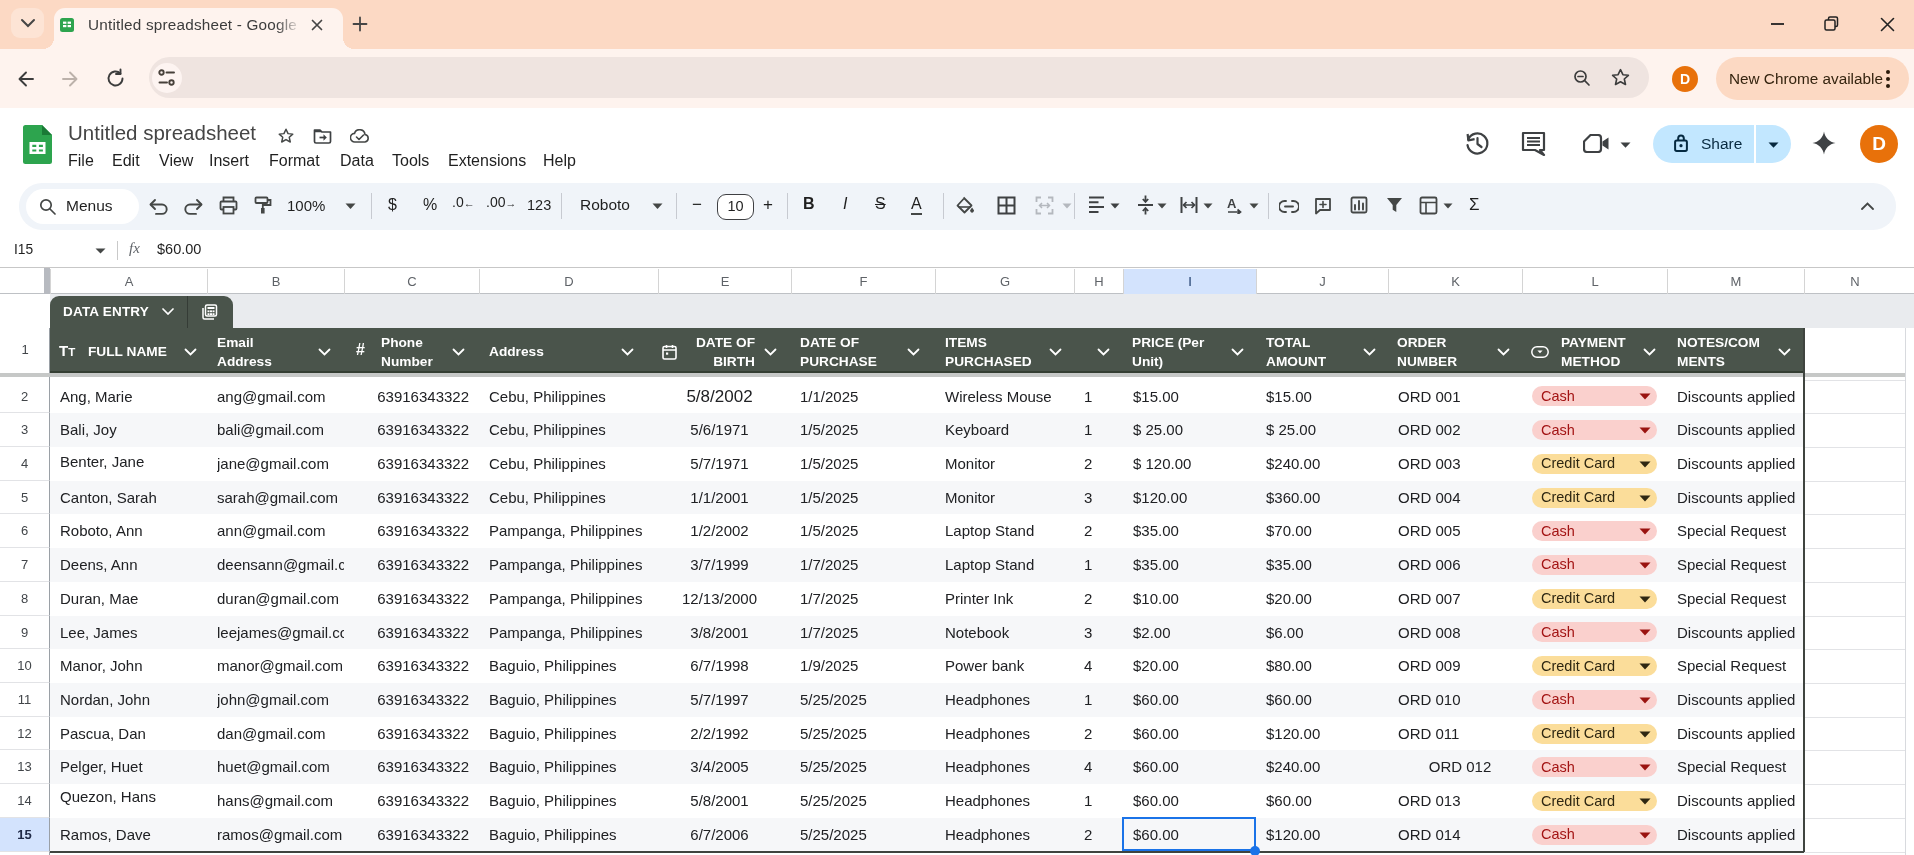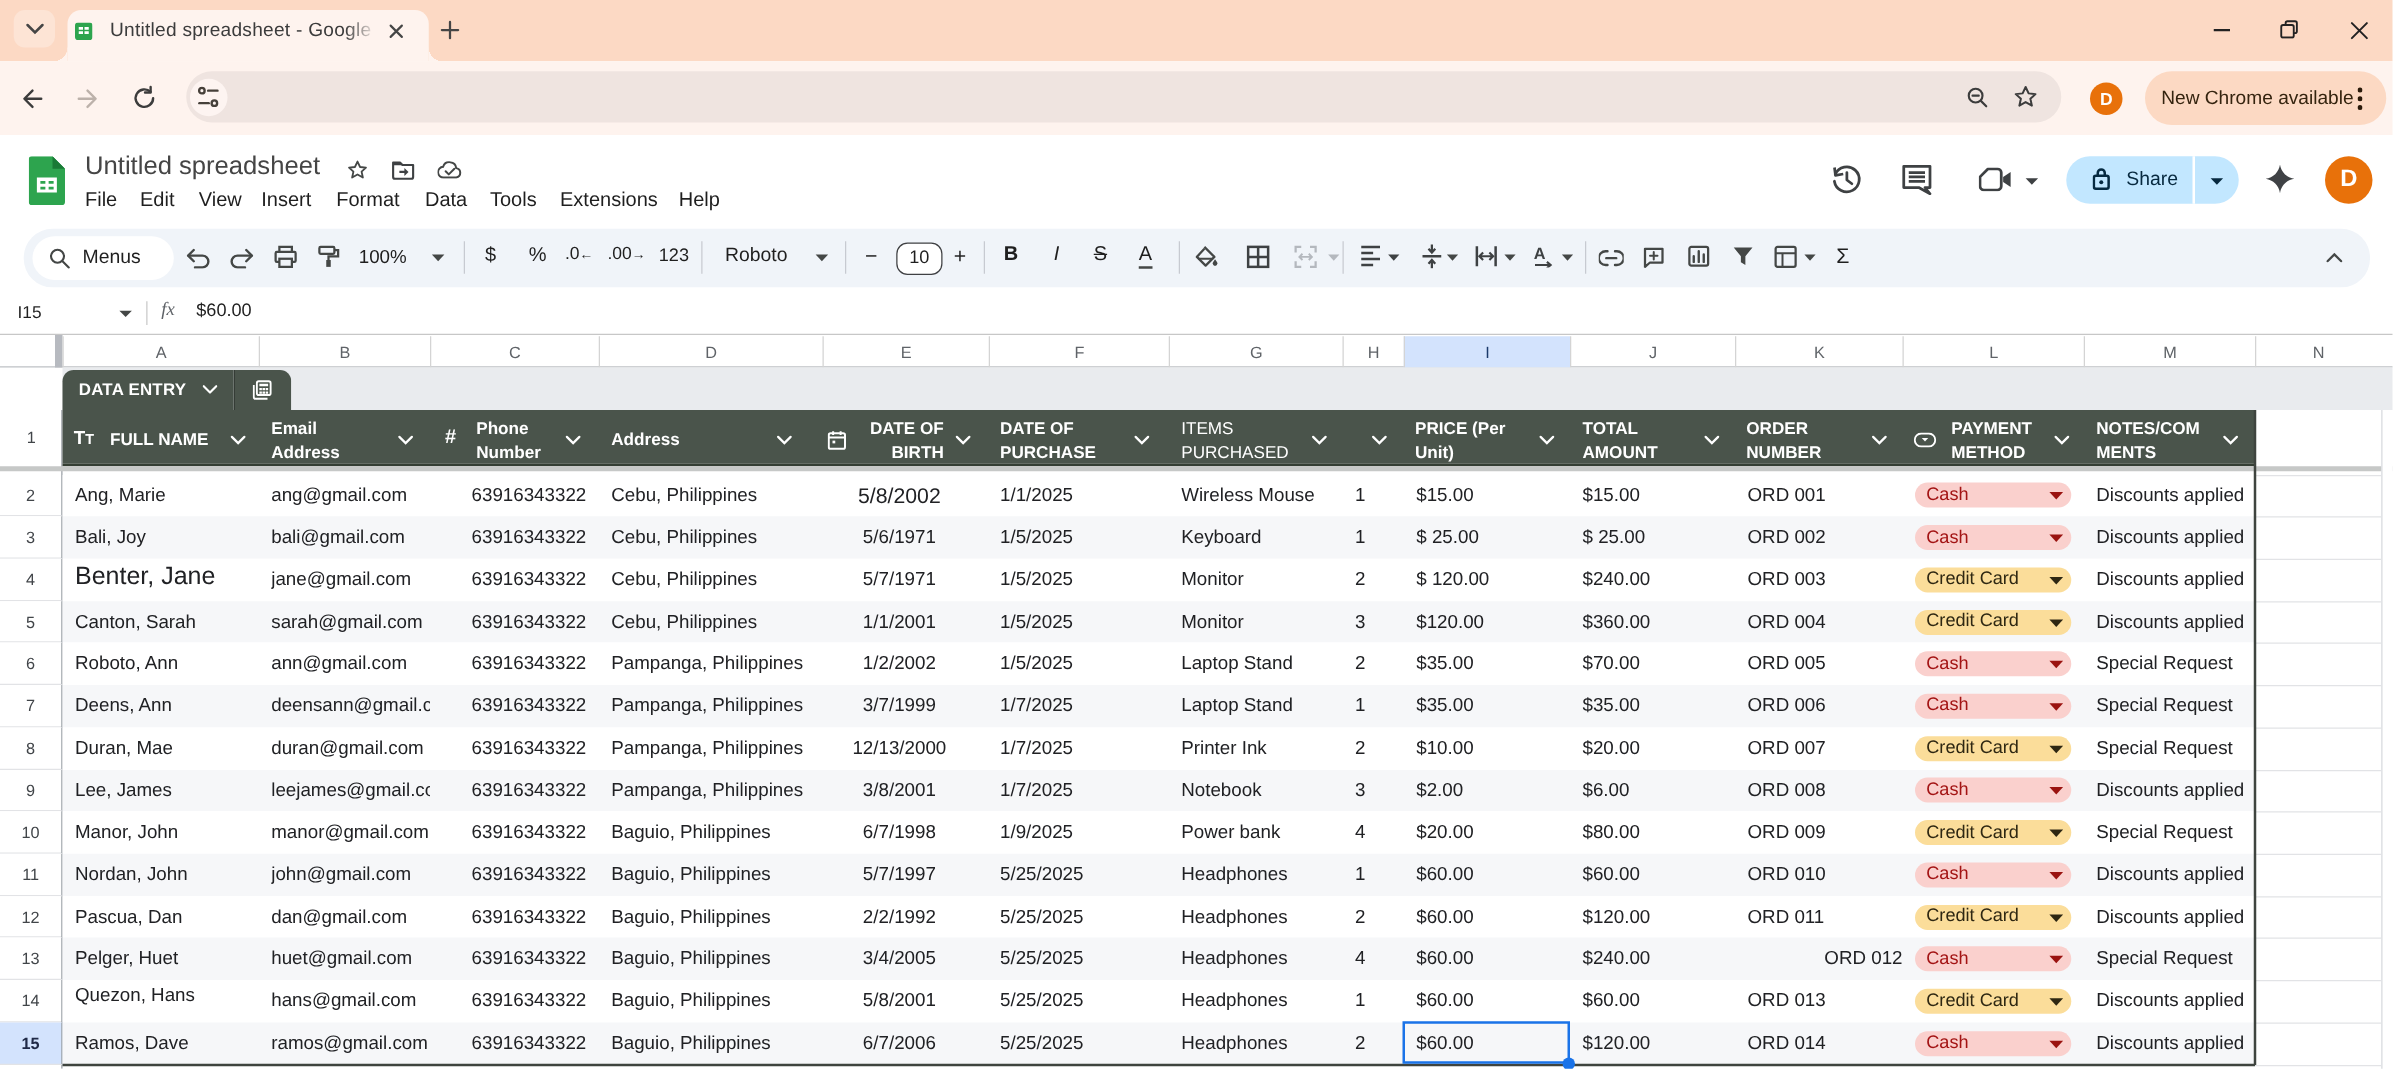"ITEMS" div.ab { font-weight: normal -> bold }
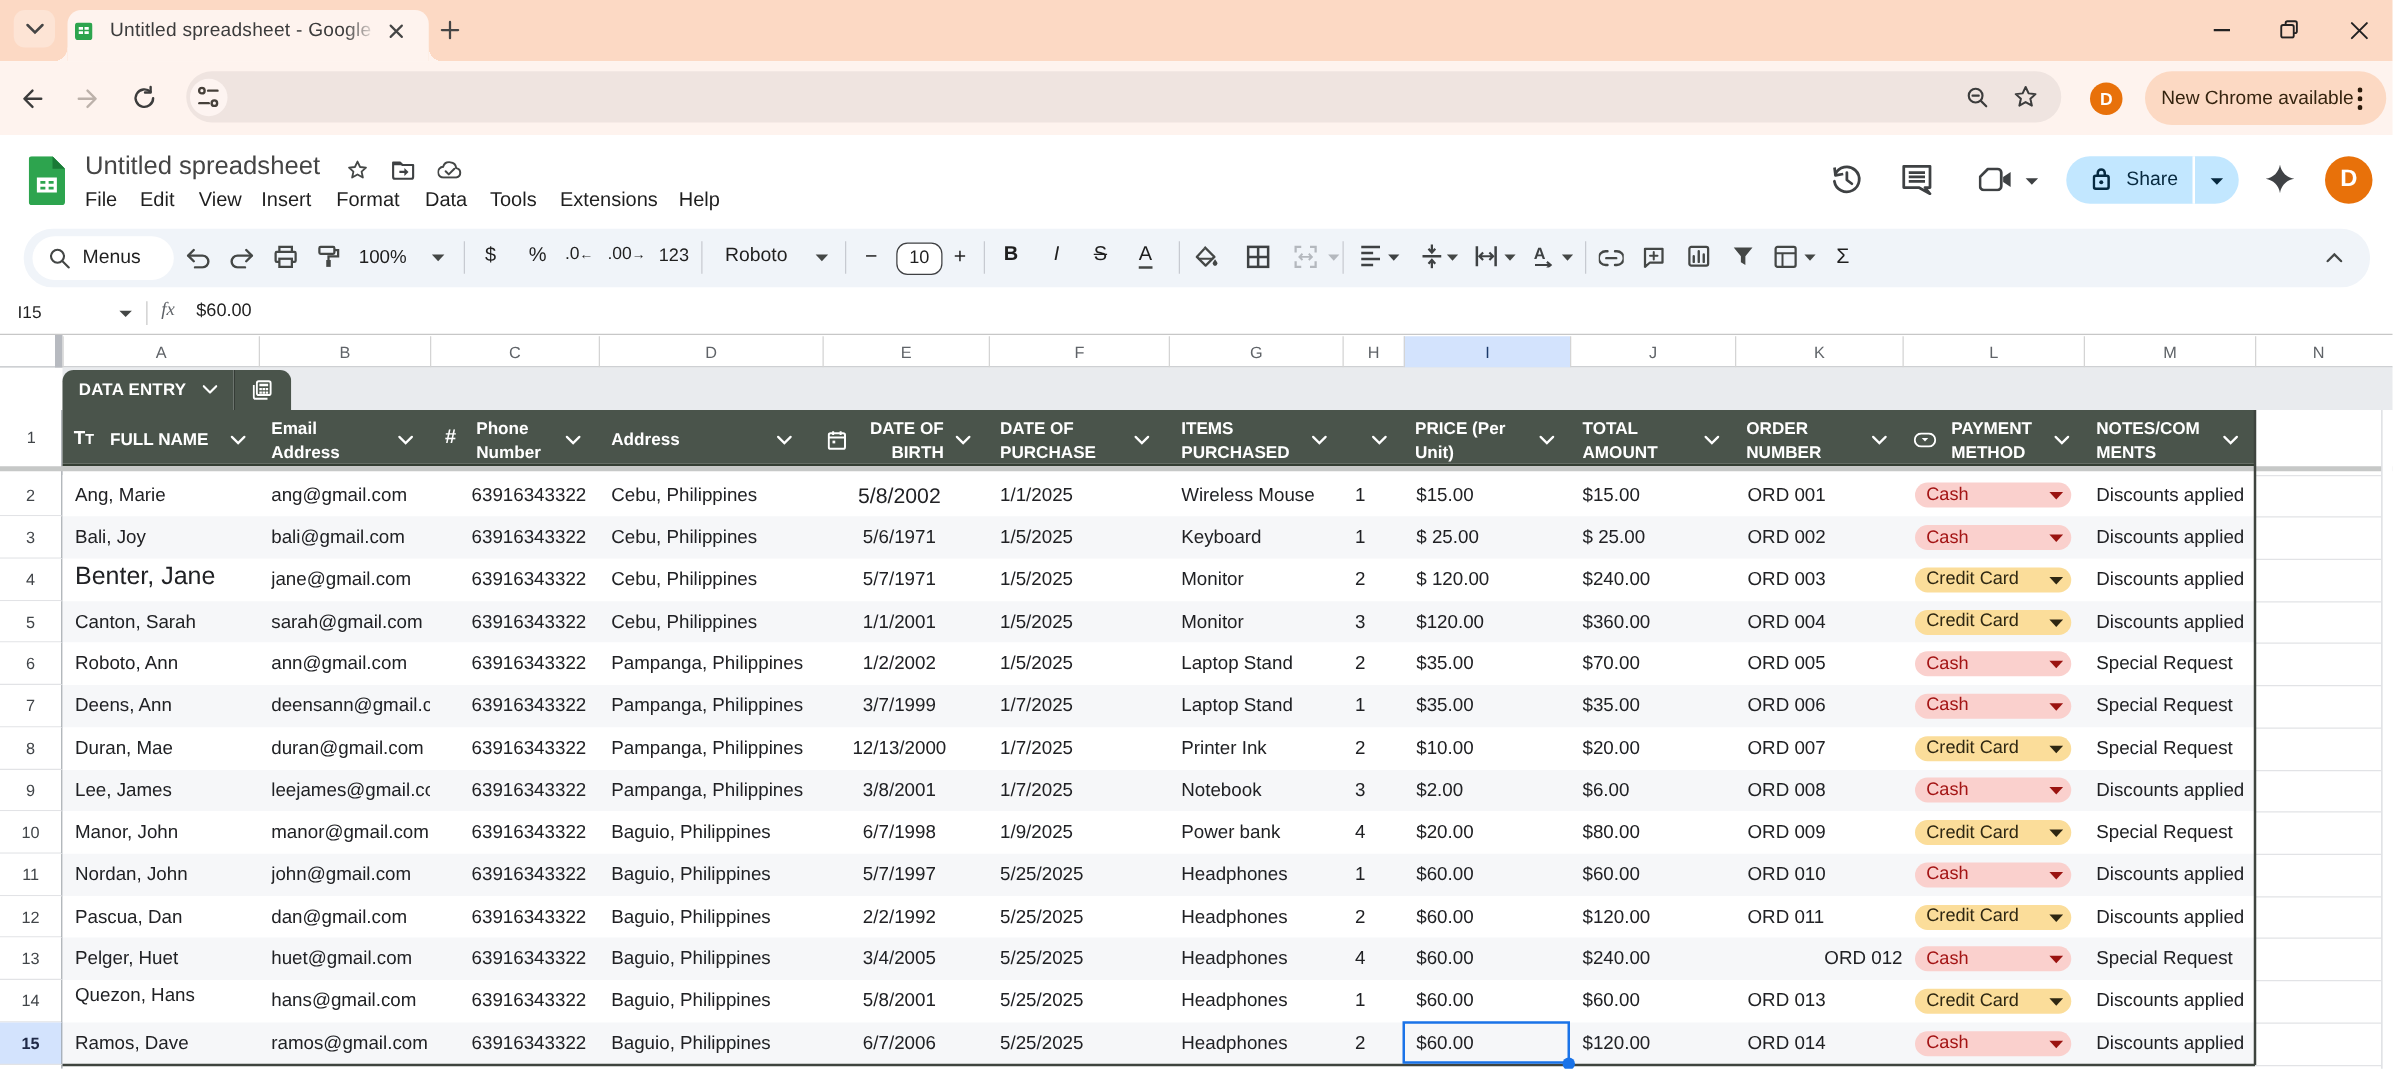"Benter, Jane" div.ab { font-size: 20px -> 15px }
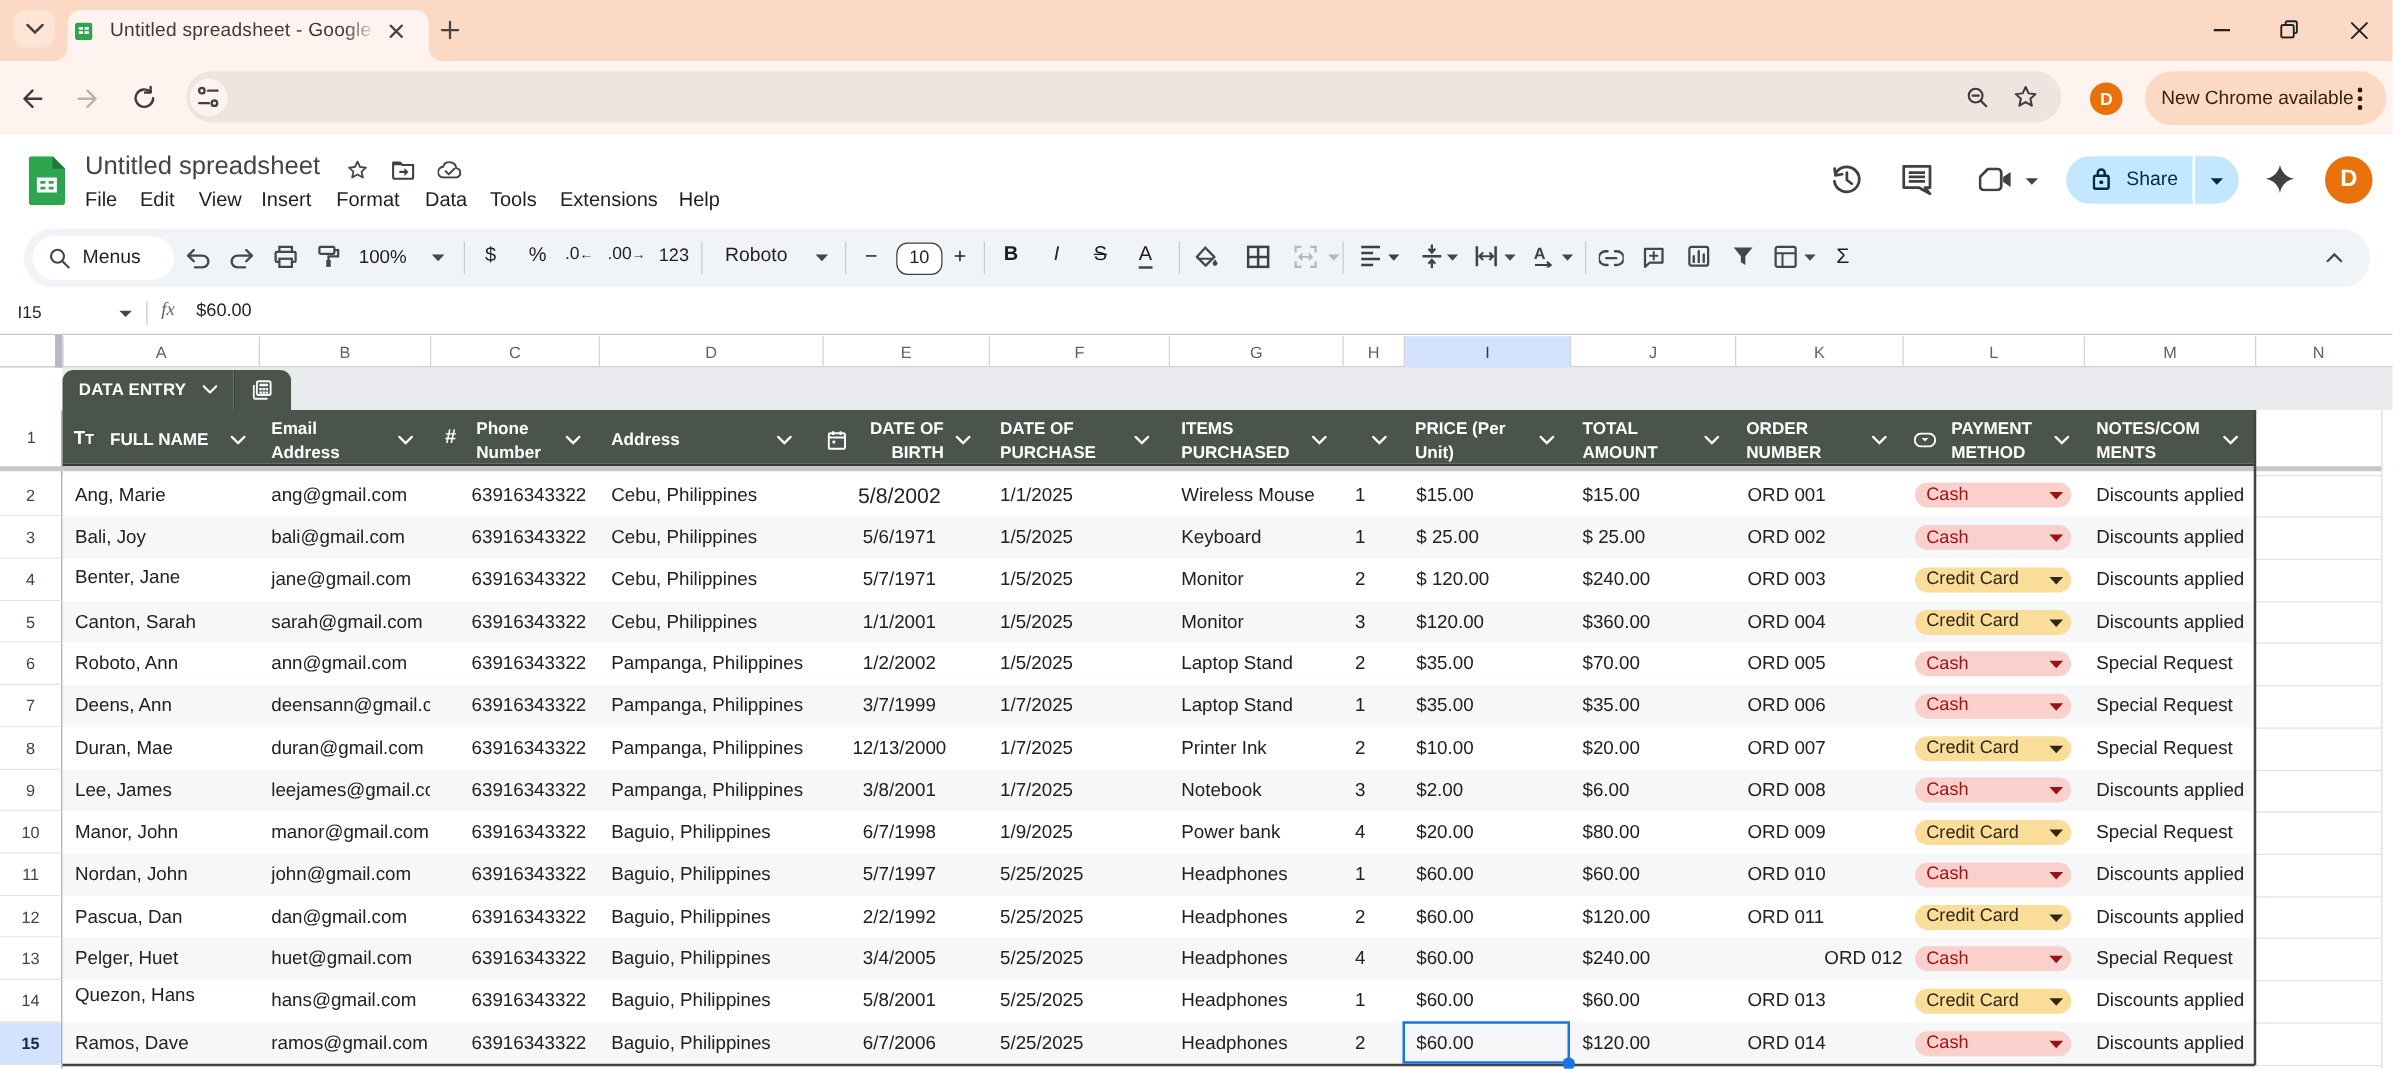"ORD 012" div.ab { text-align: right -> center }
